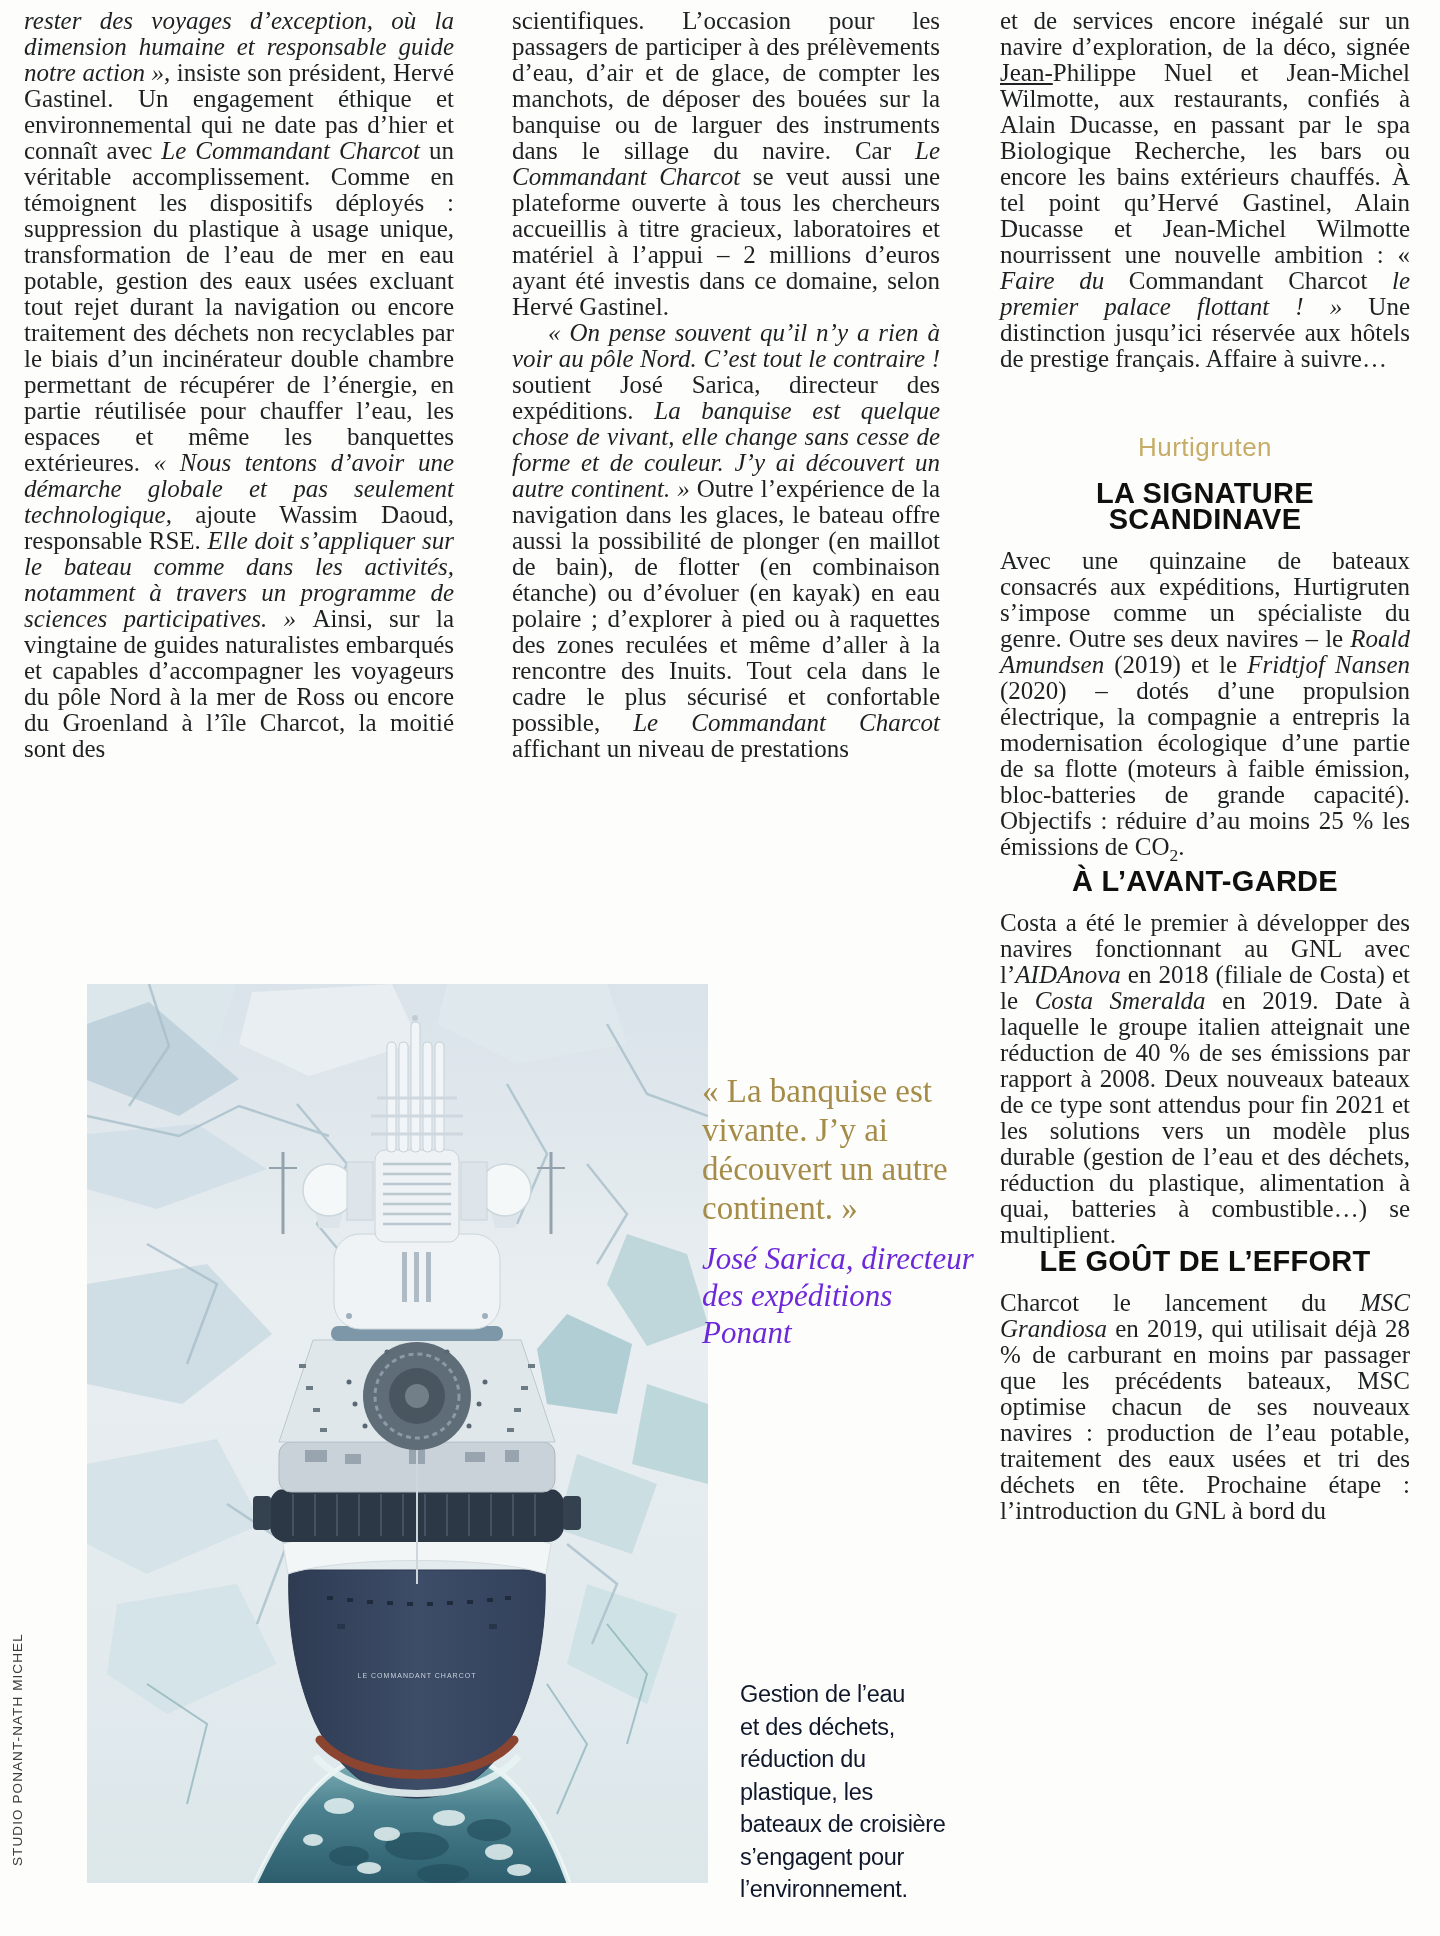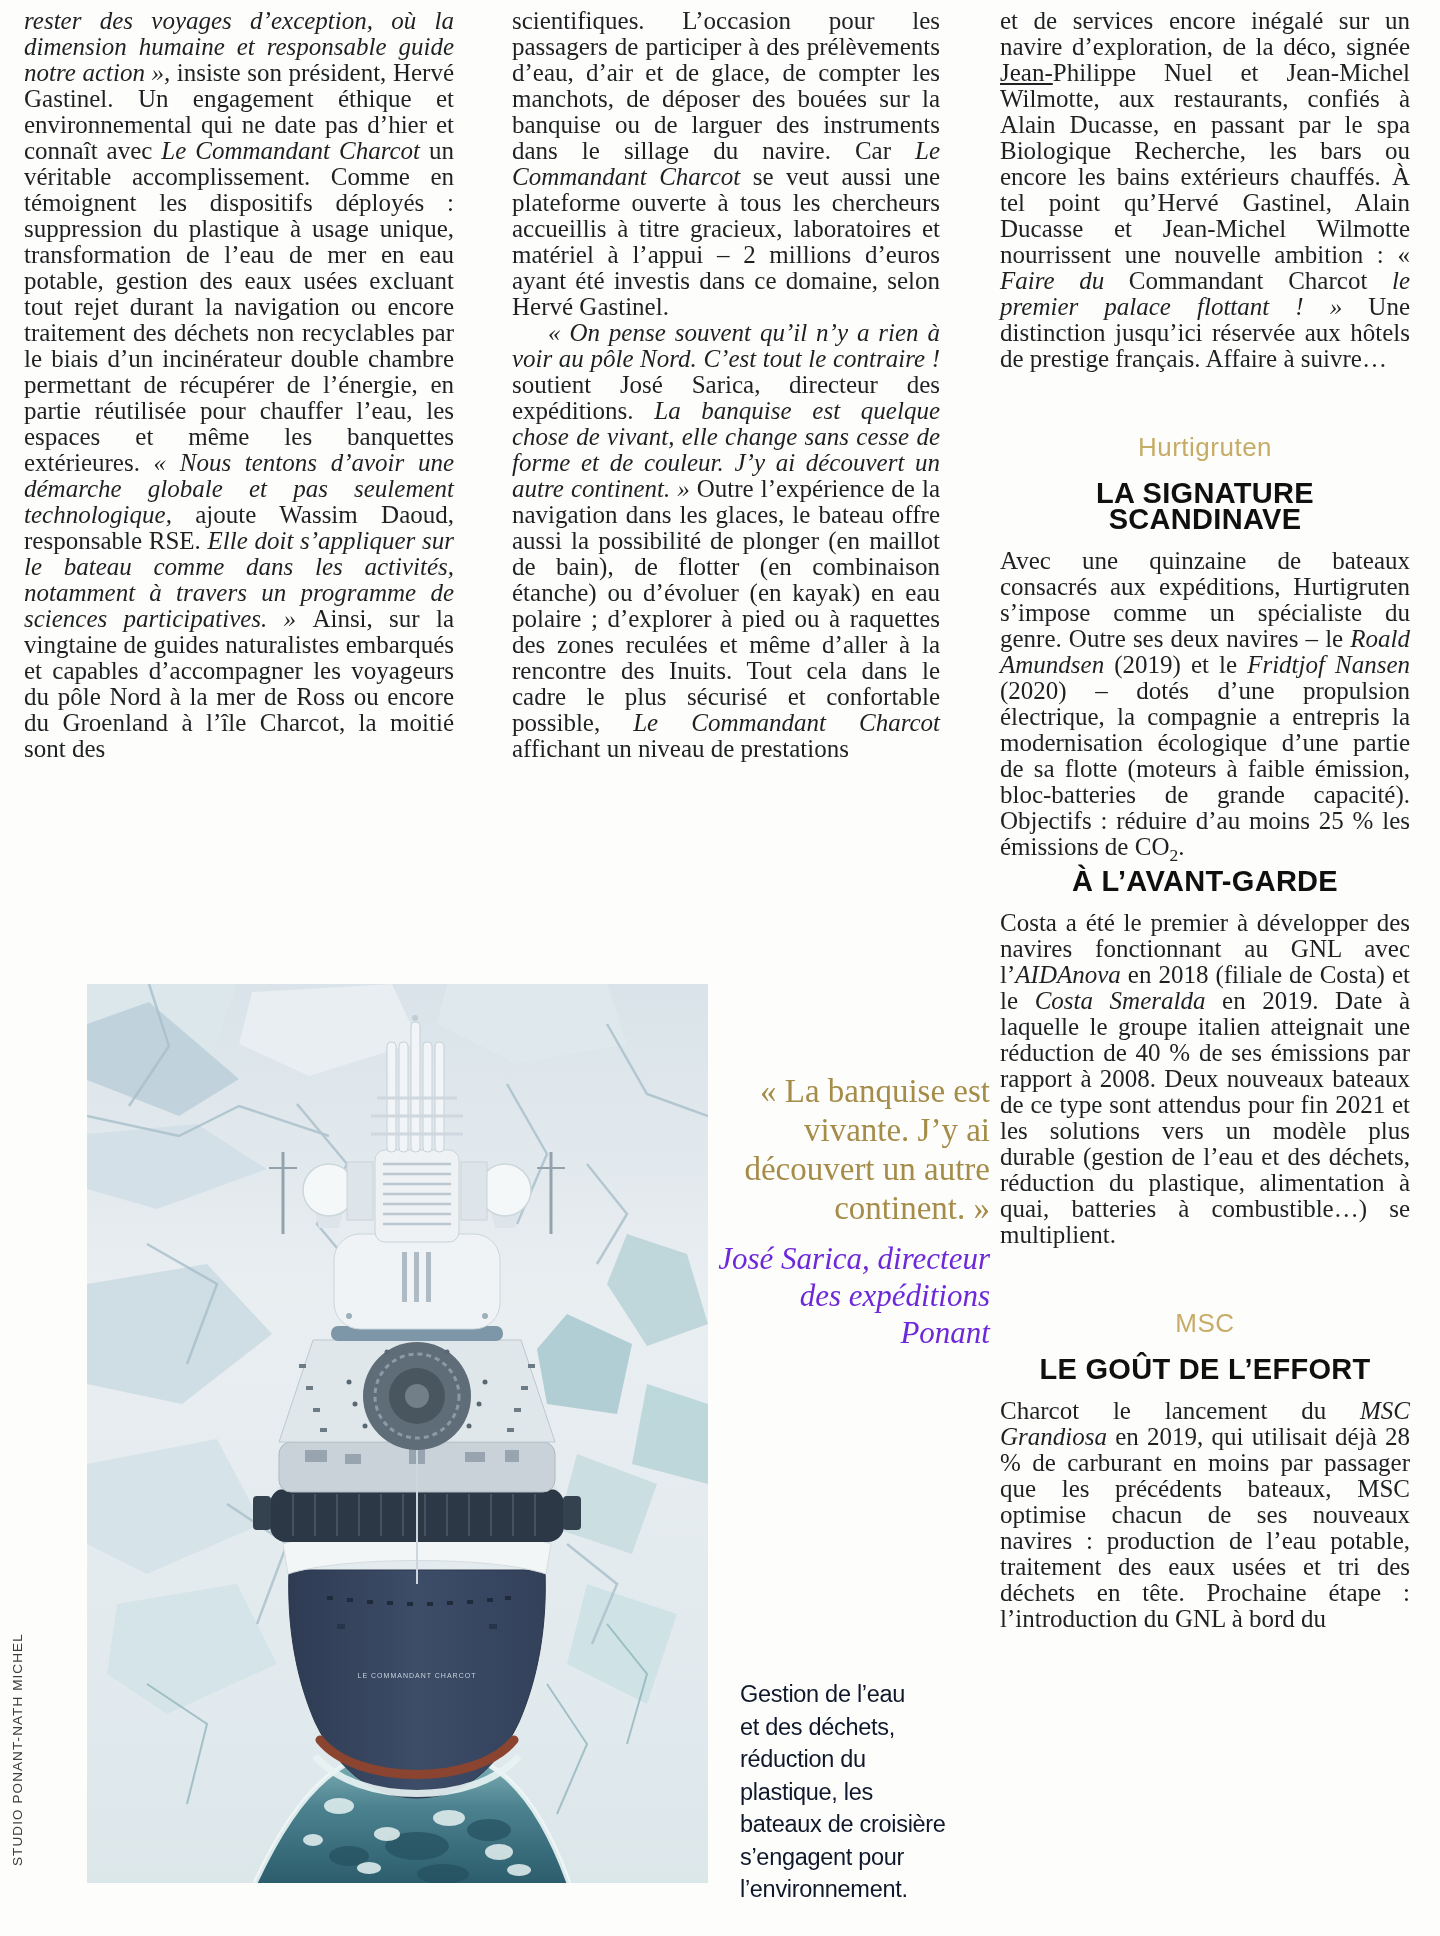"« La banquise est" .pull-quote { text-align: right -> left }
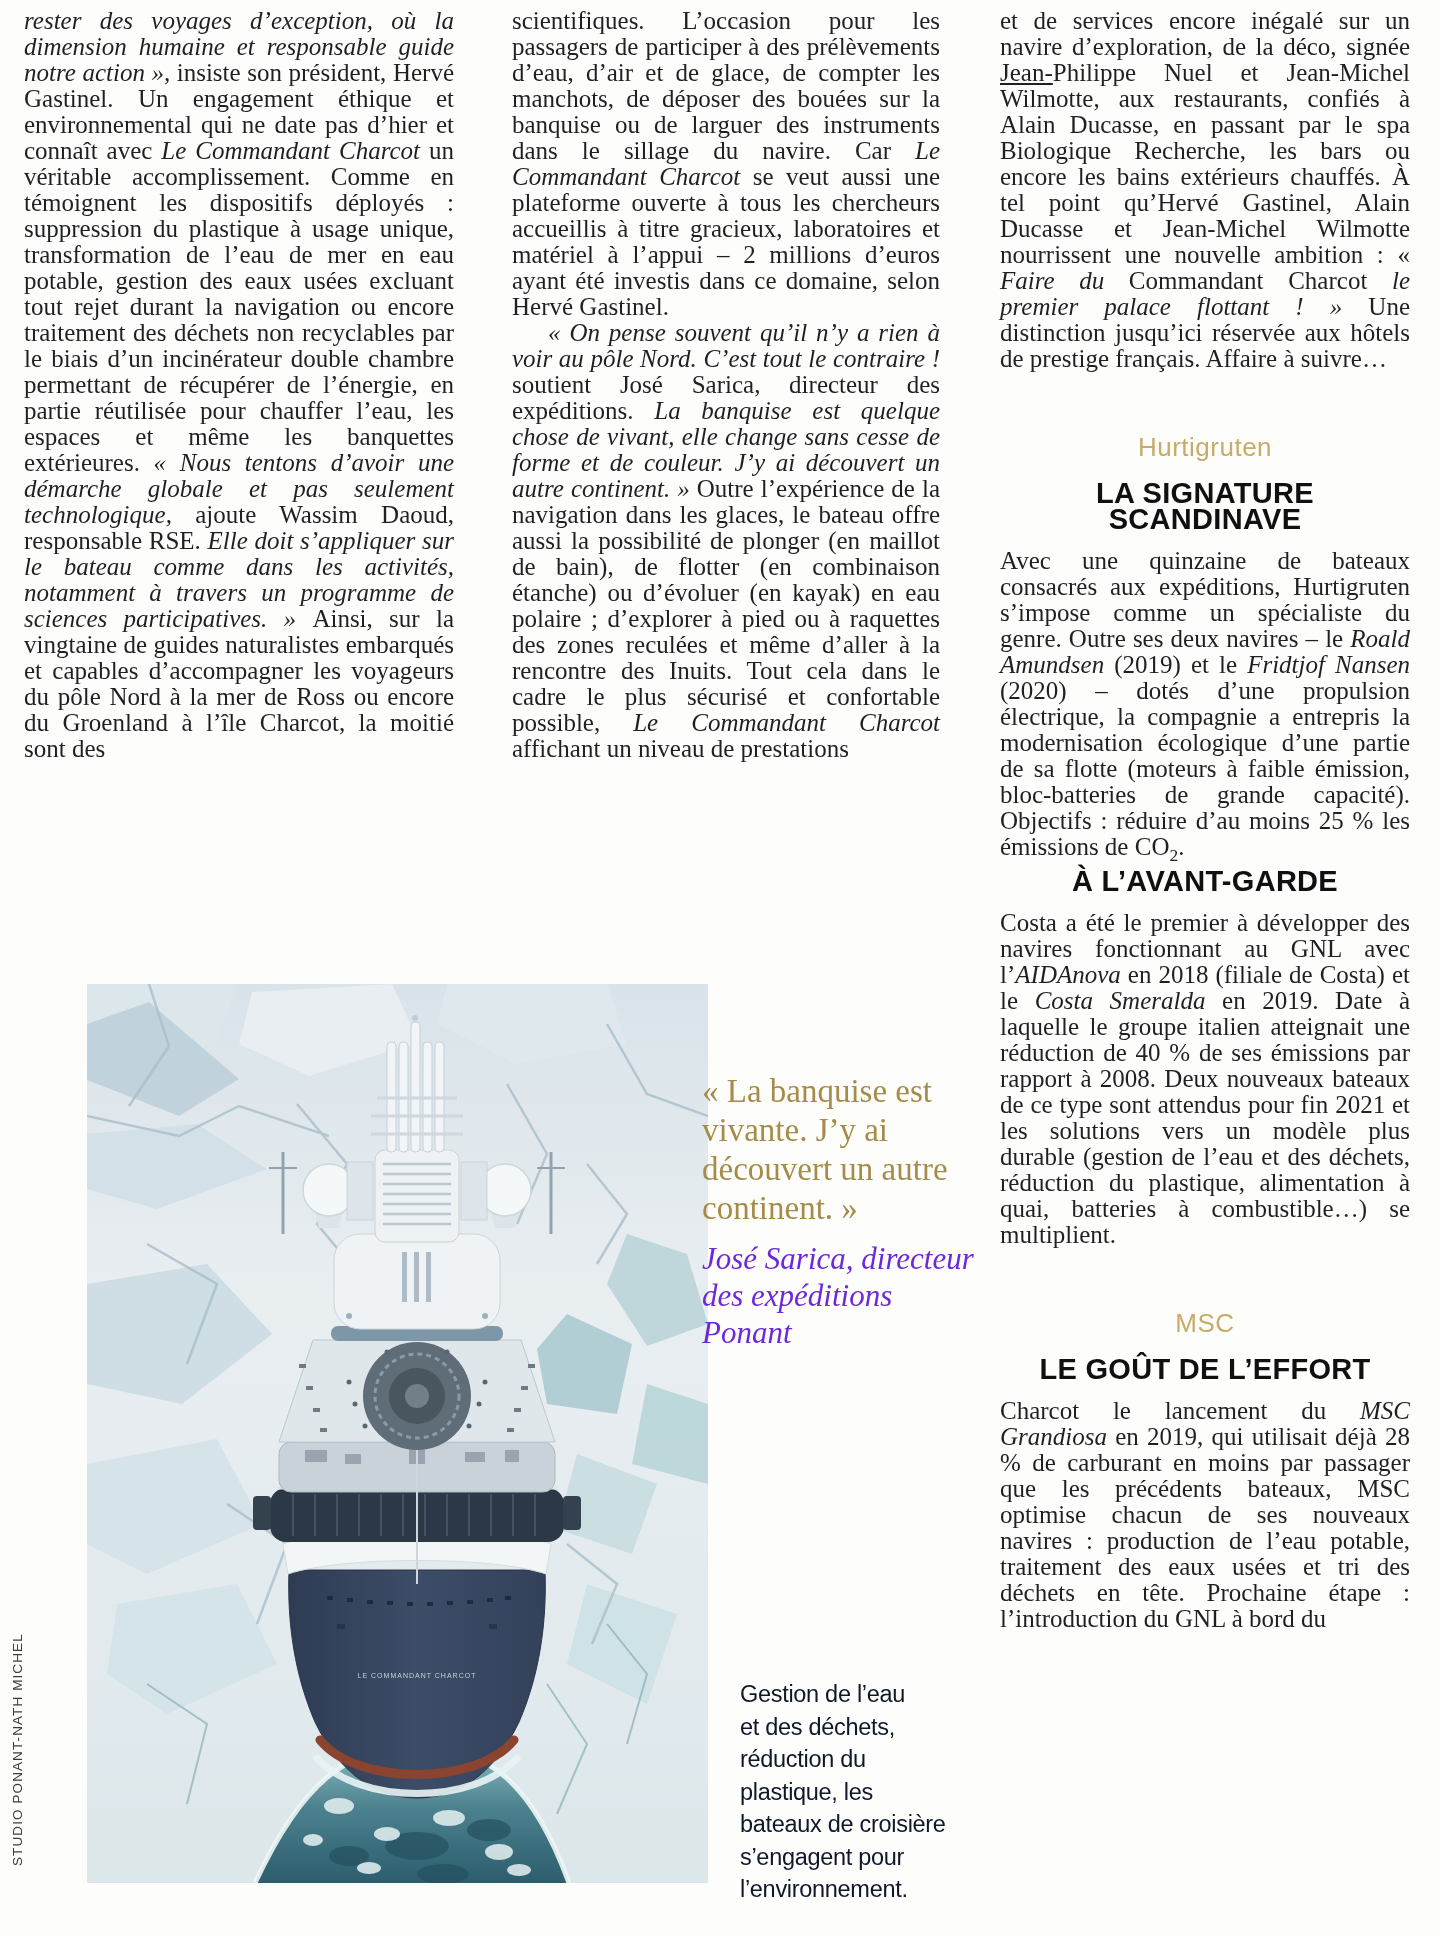"MSC" div.sec-label { html: <div>MSC</div> -> none }
